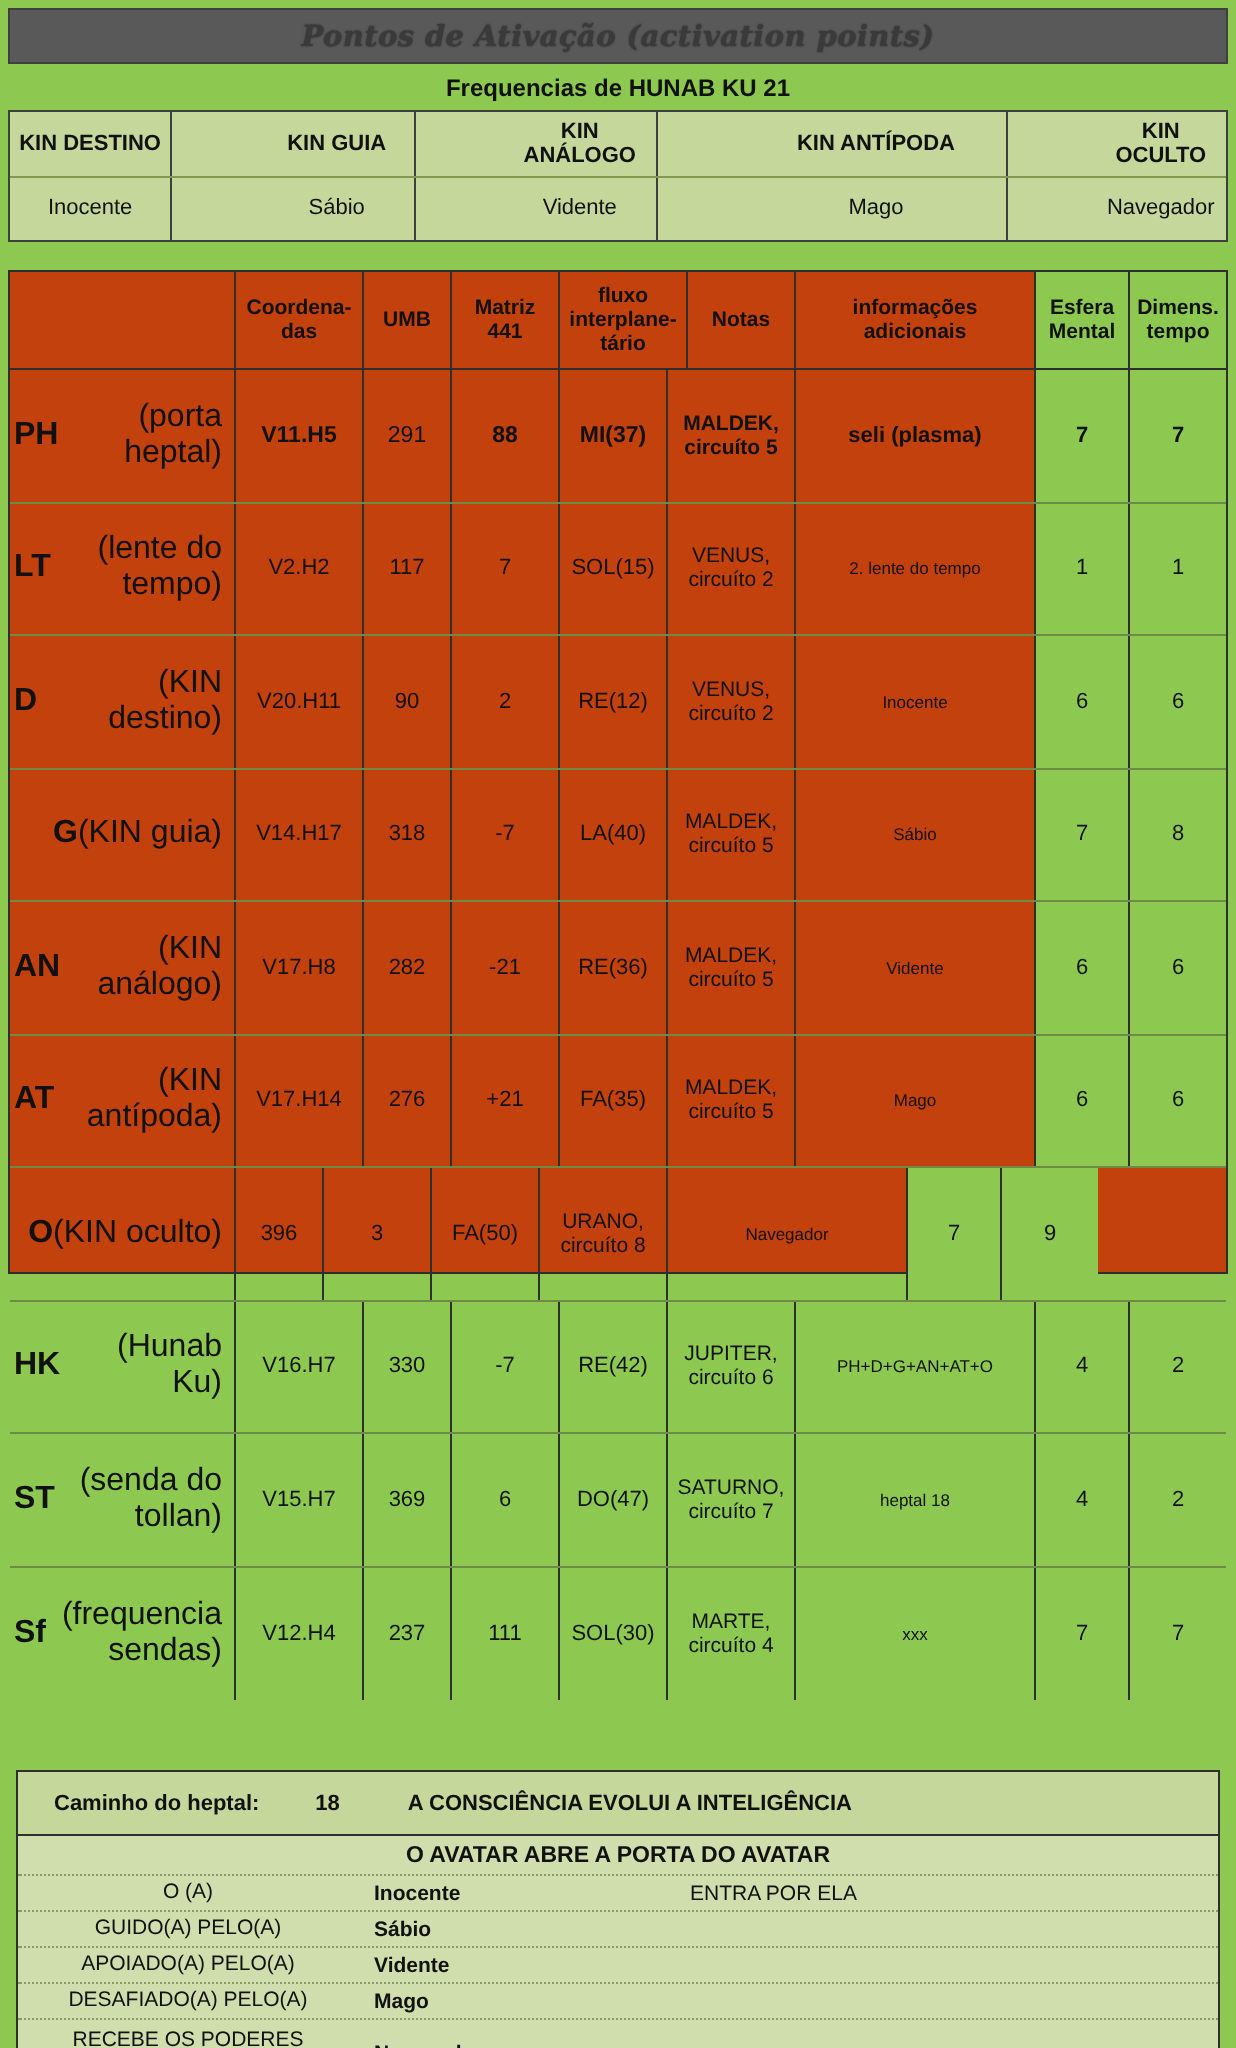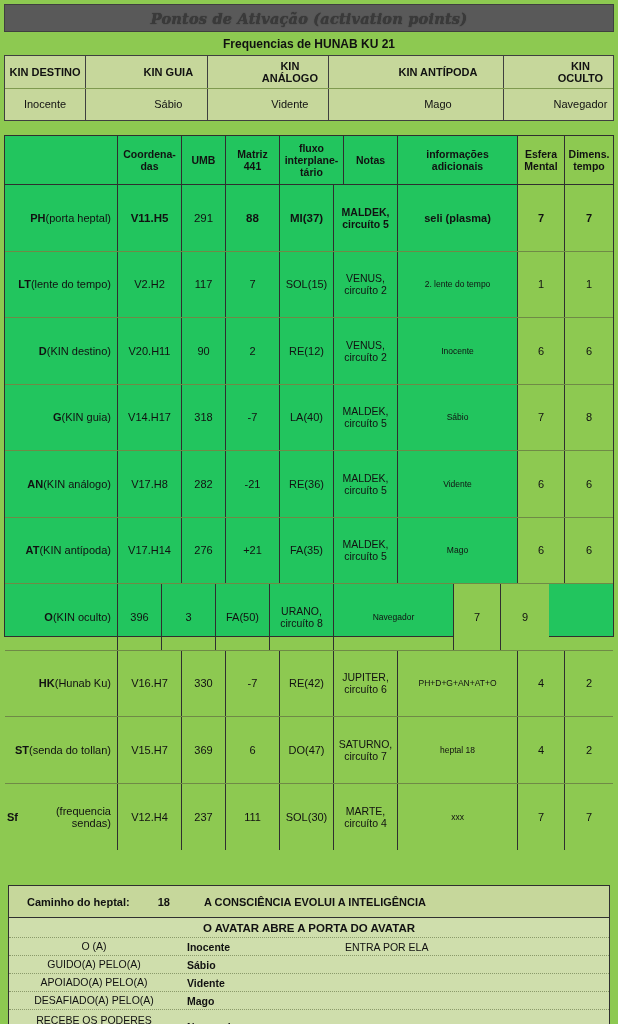"Coordena-" .main-table { background: #22c55e -> #c2410c }
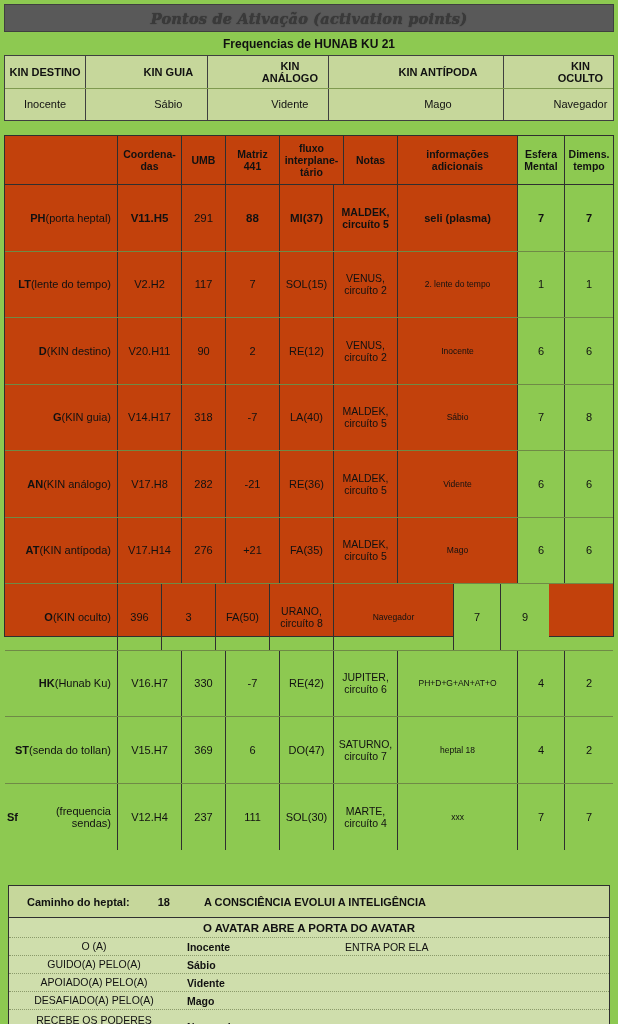"PH" .mrow.data .c-label { font-size: 11px -> 16px }
